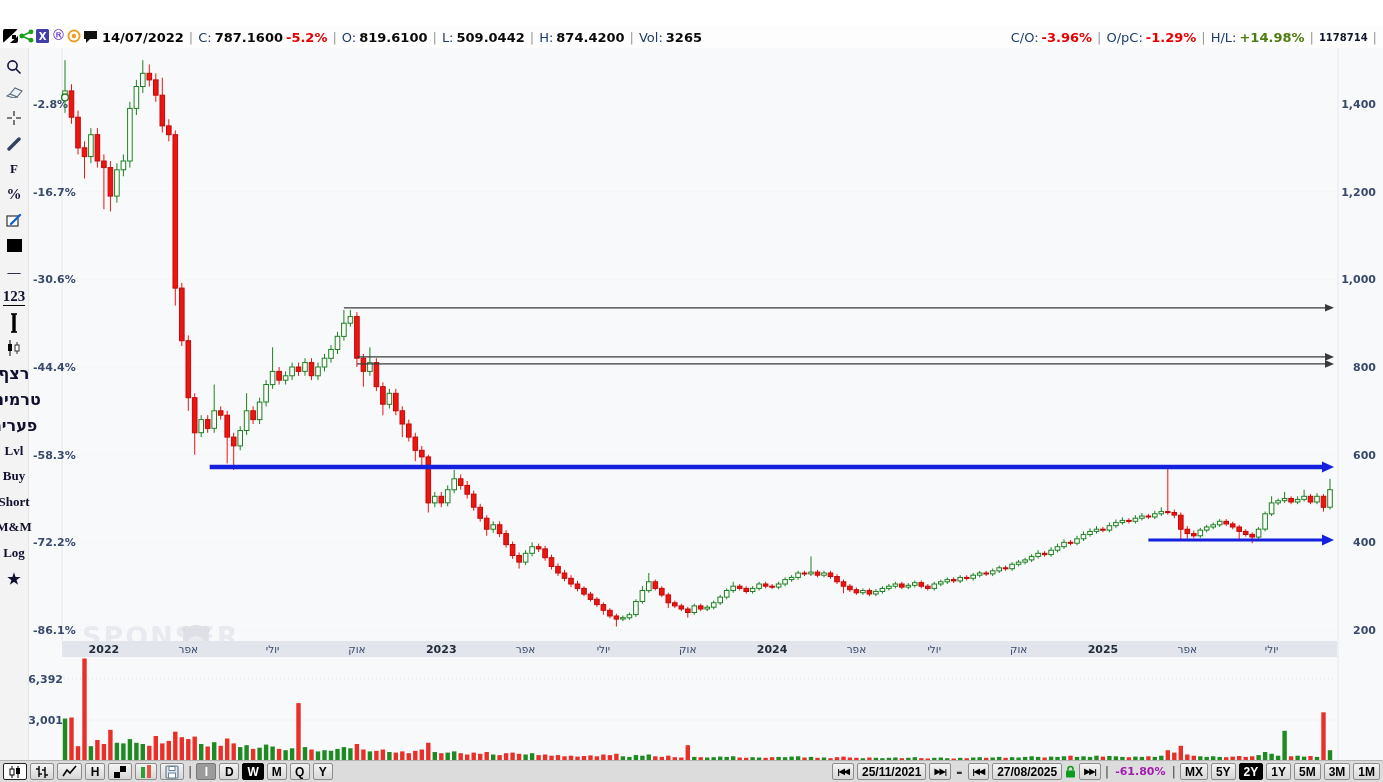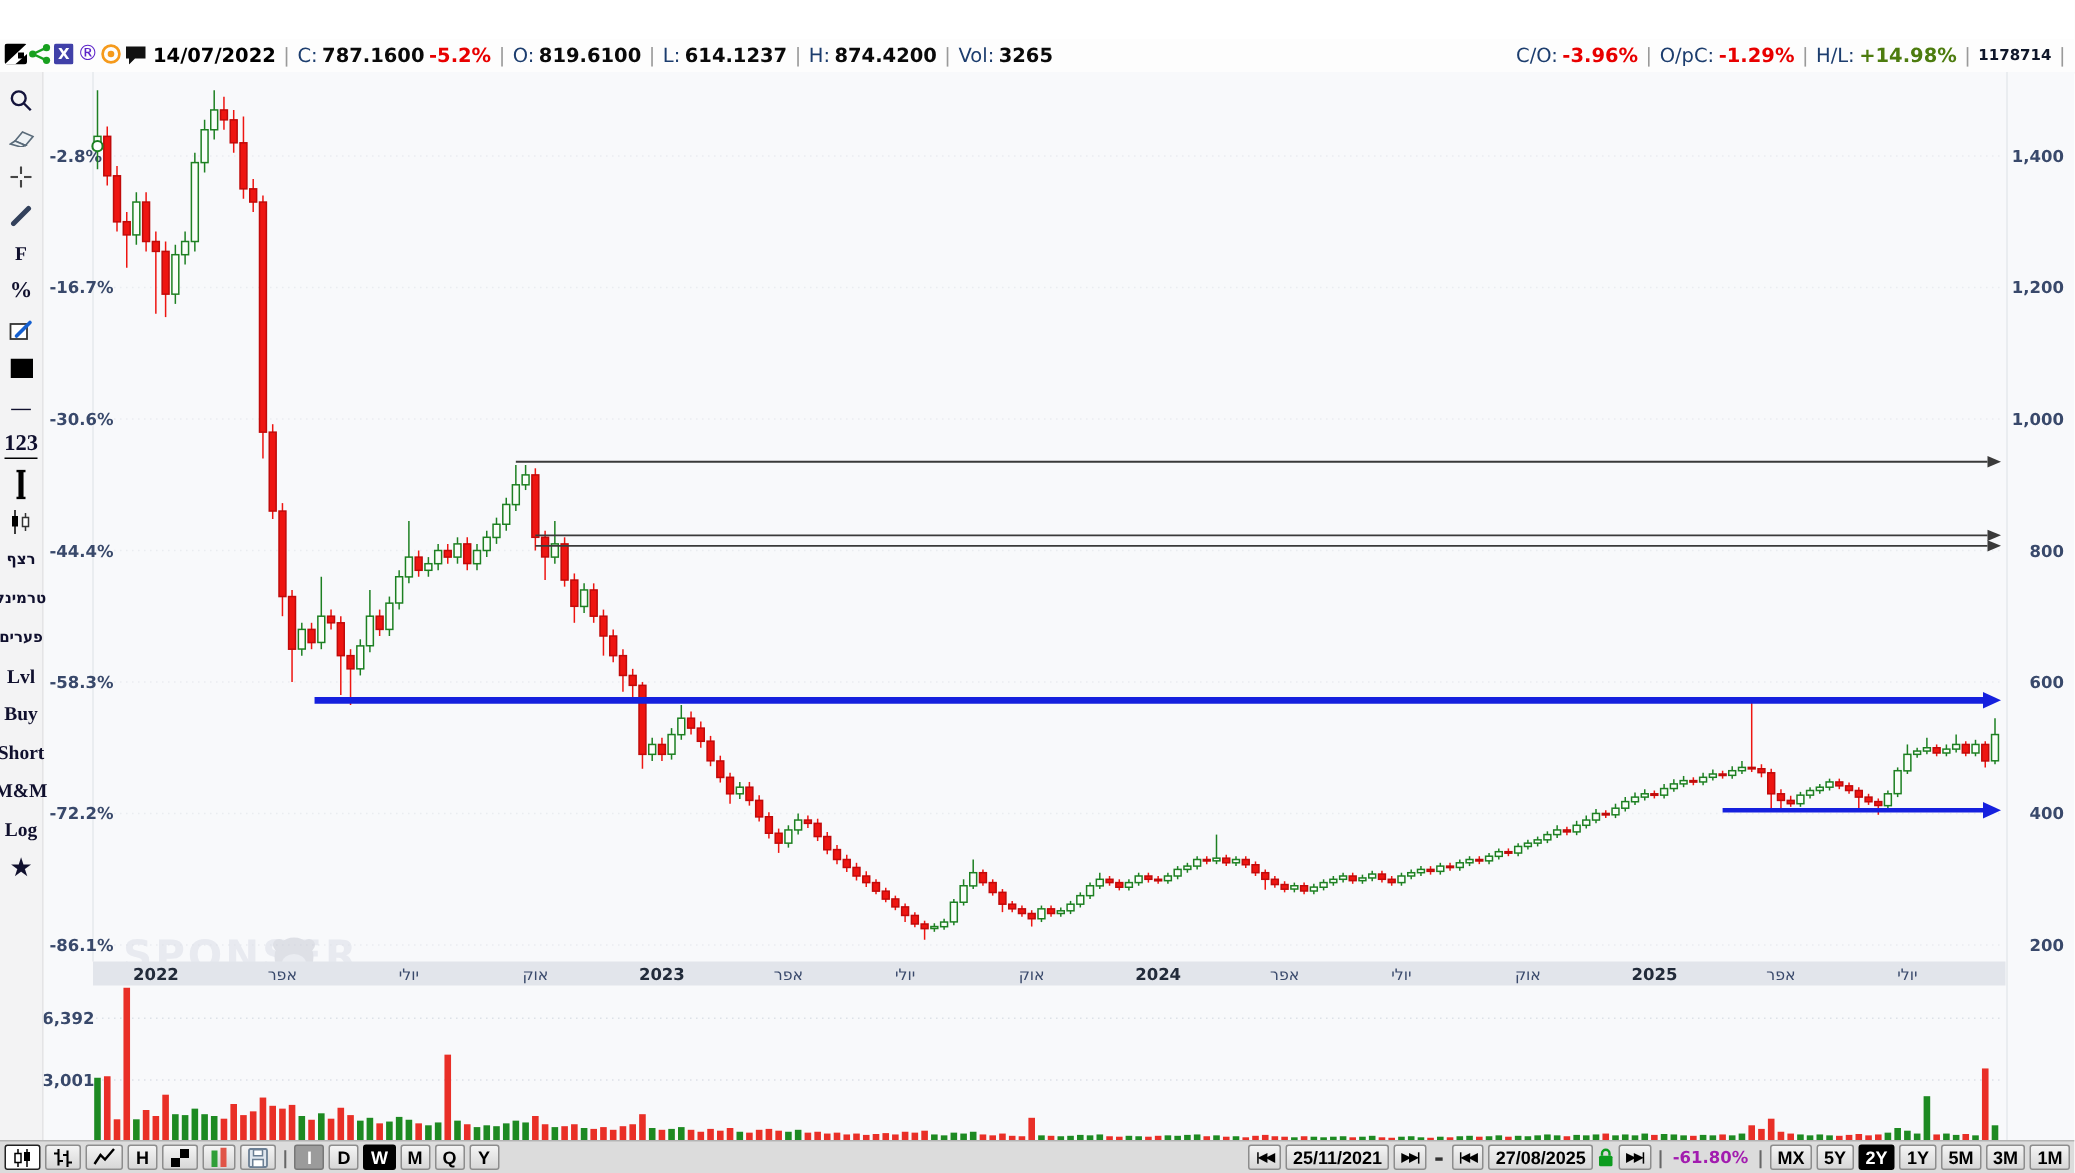"614.1237" span.val { text: 614.1237 -> 509.0442 }
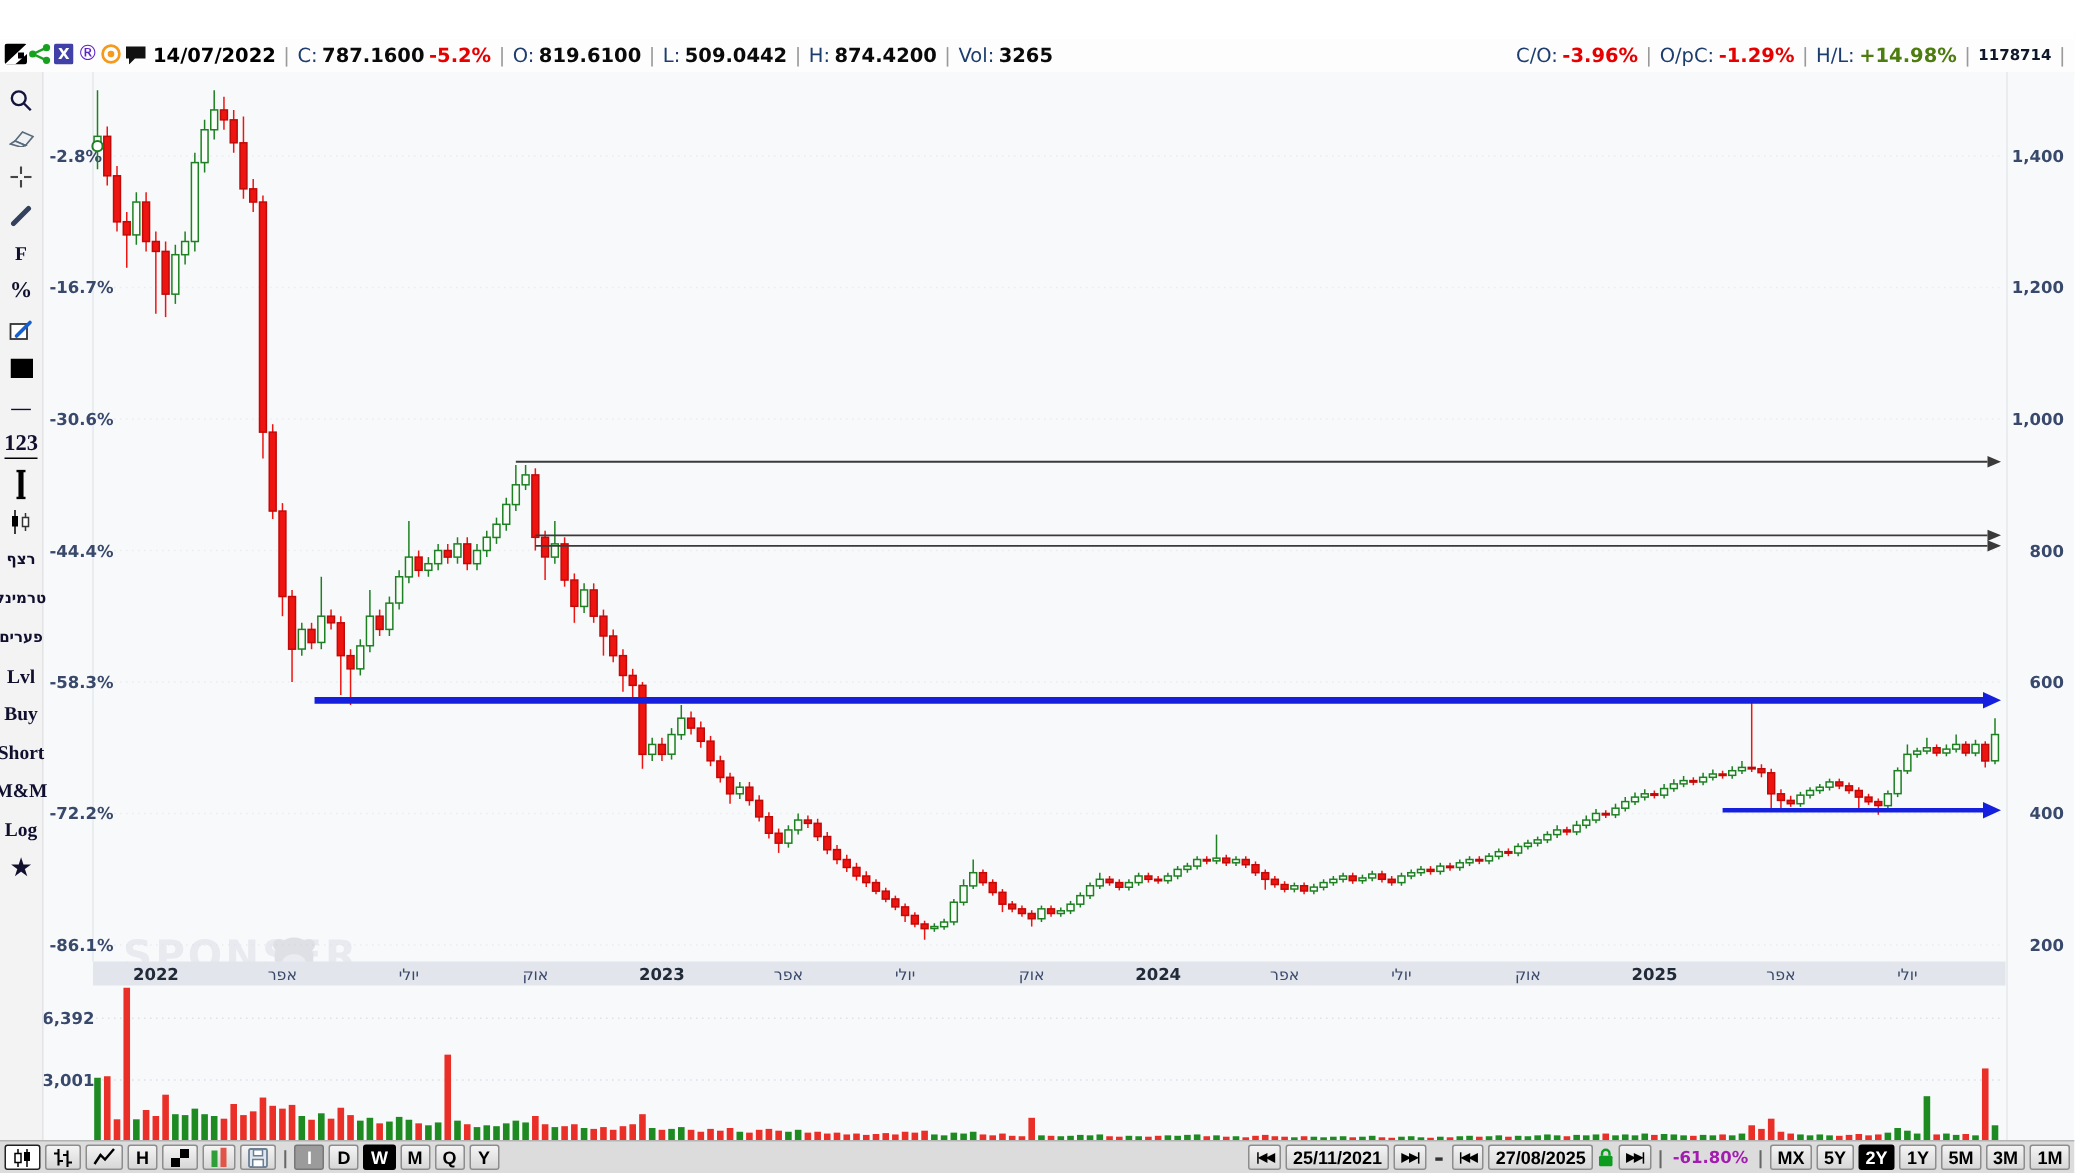"רצף" .ltb-heb { font-size: 10px -> 16px }
